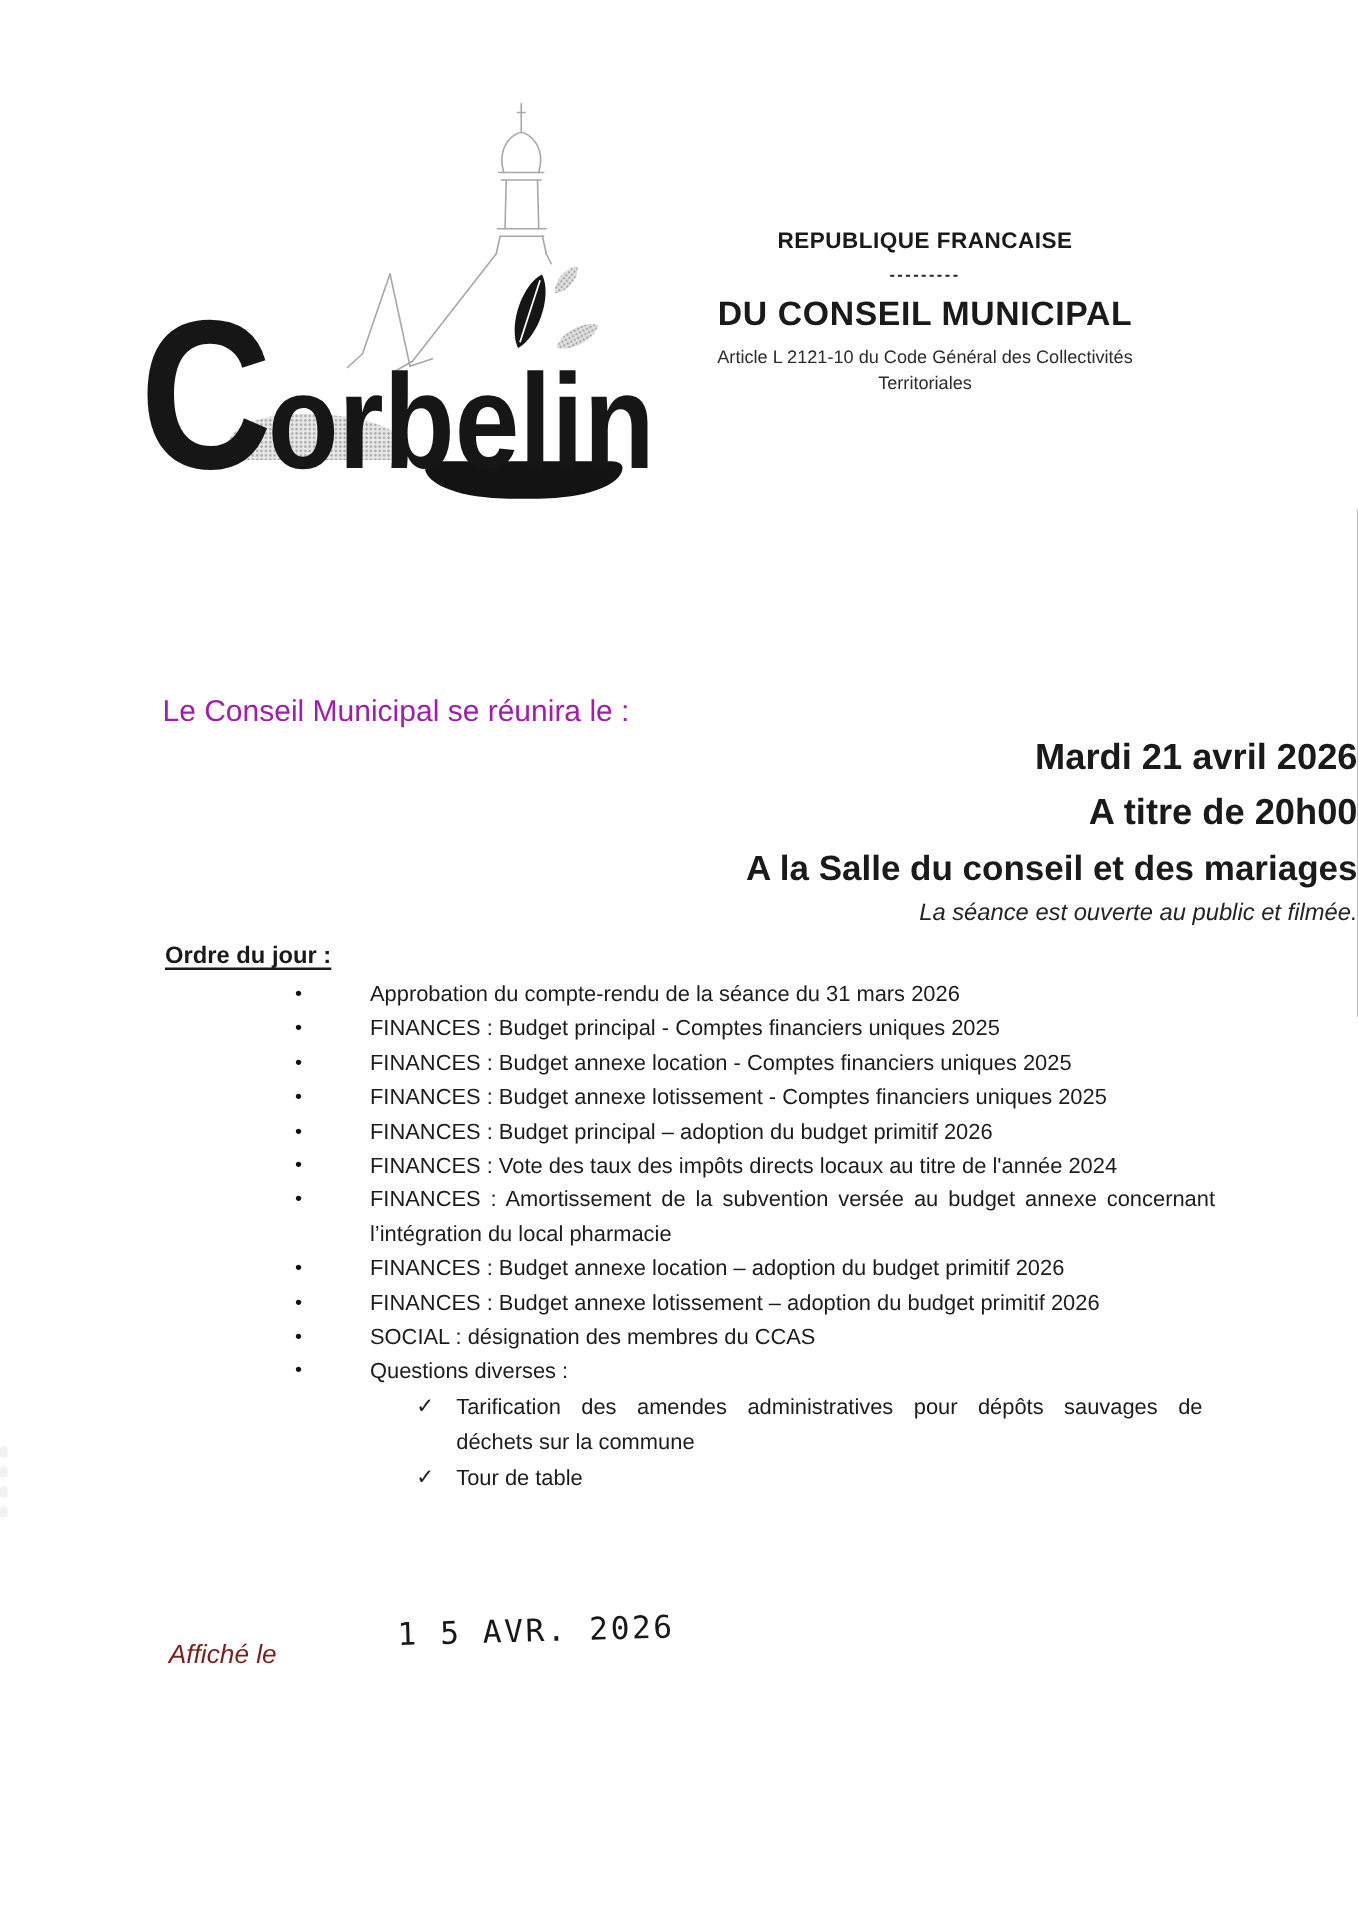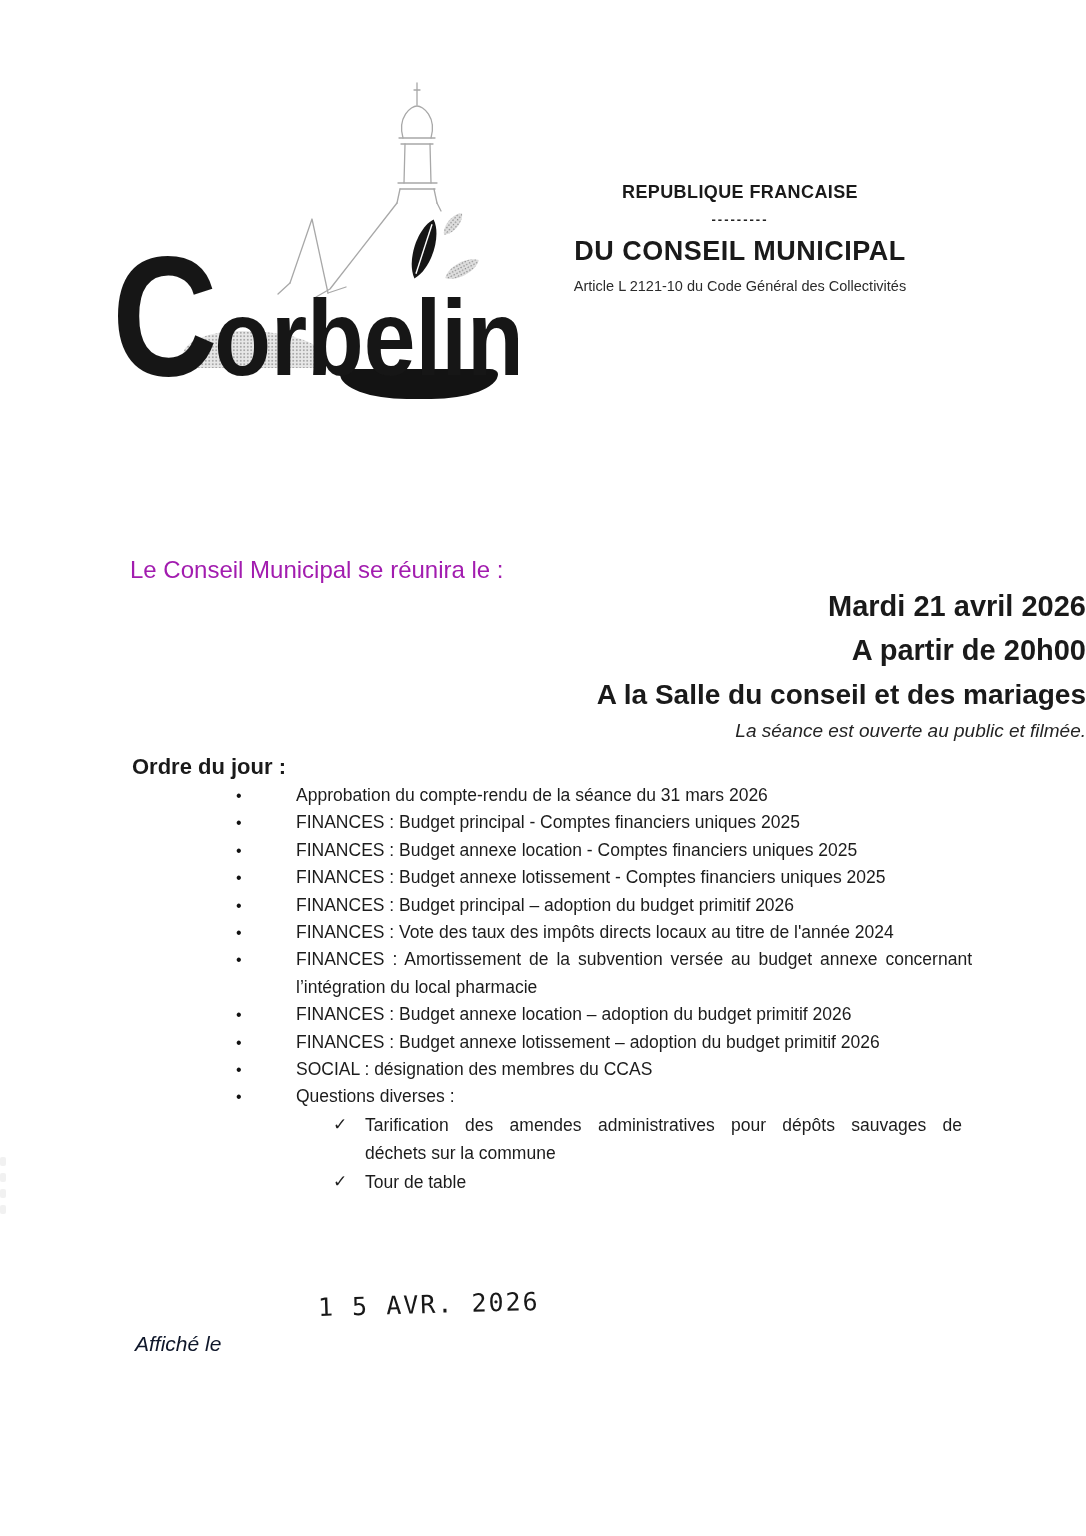"Territoriales" div.article-2 { html: none -> <div>Territoriales</div> }
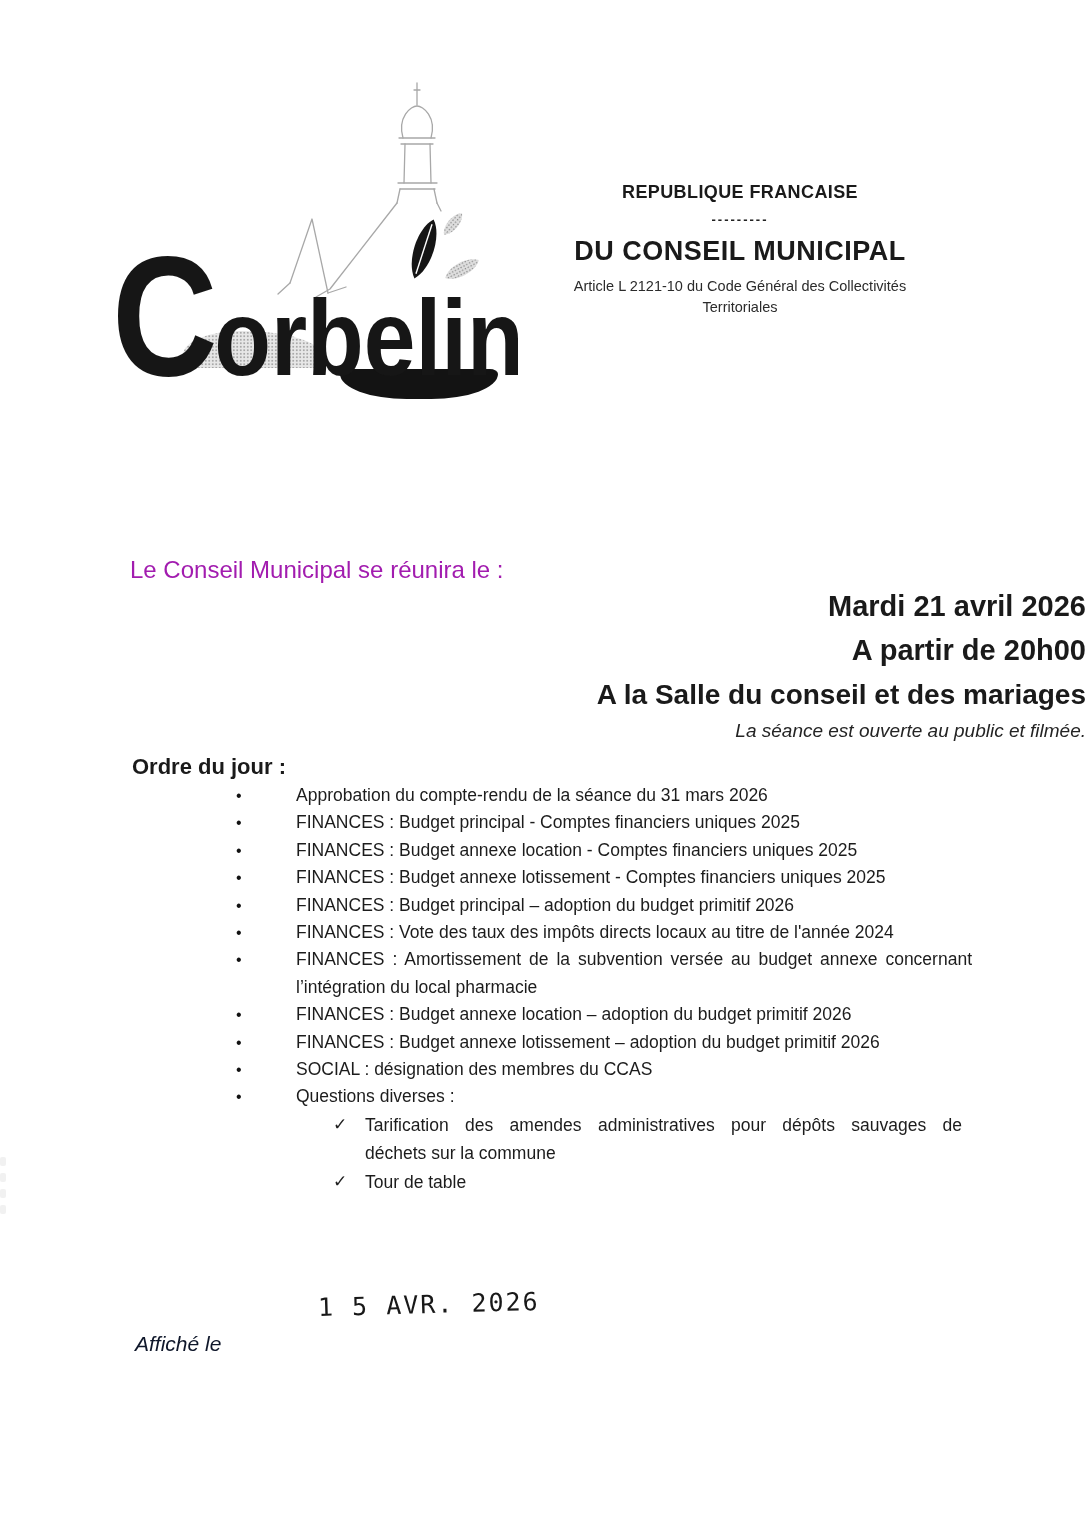"A partir de 20h00" div.meet-time { text: partir -> titre }
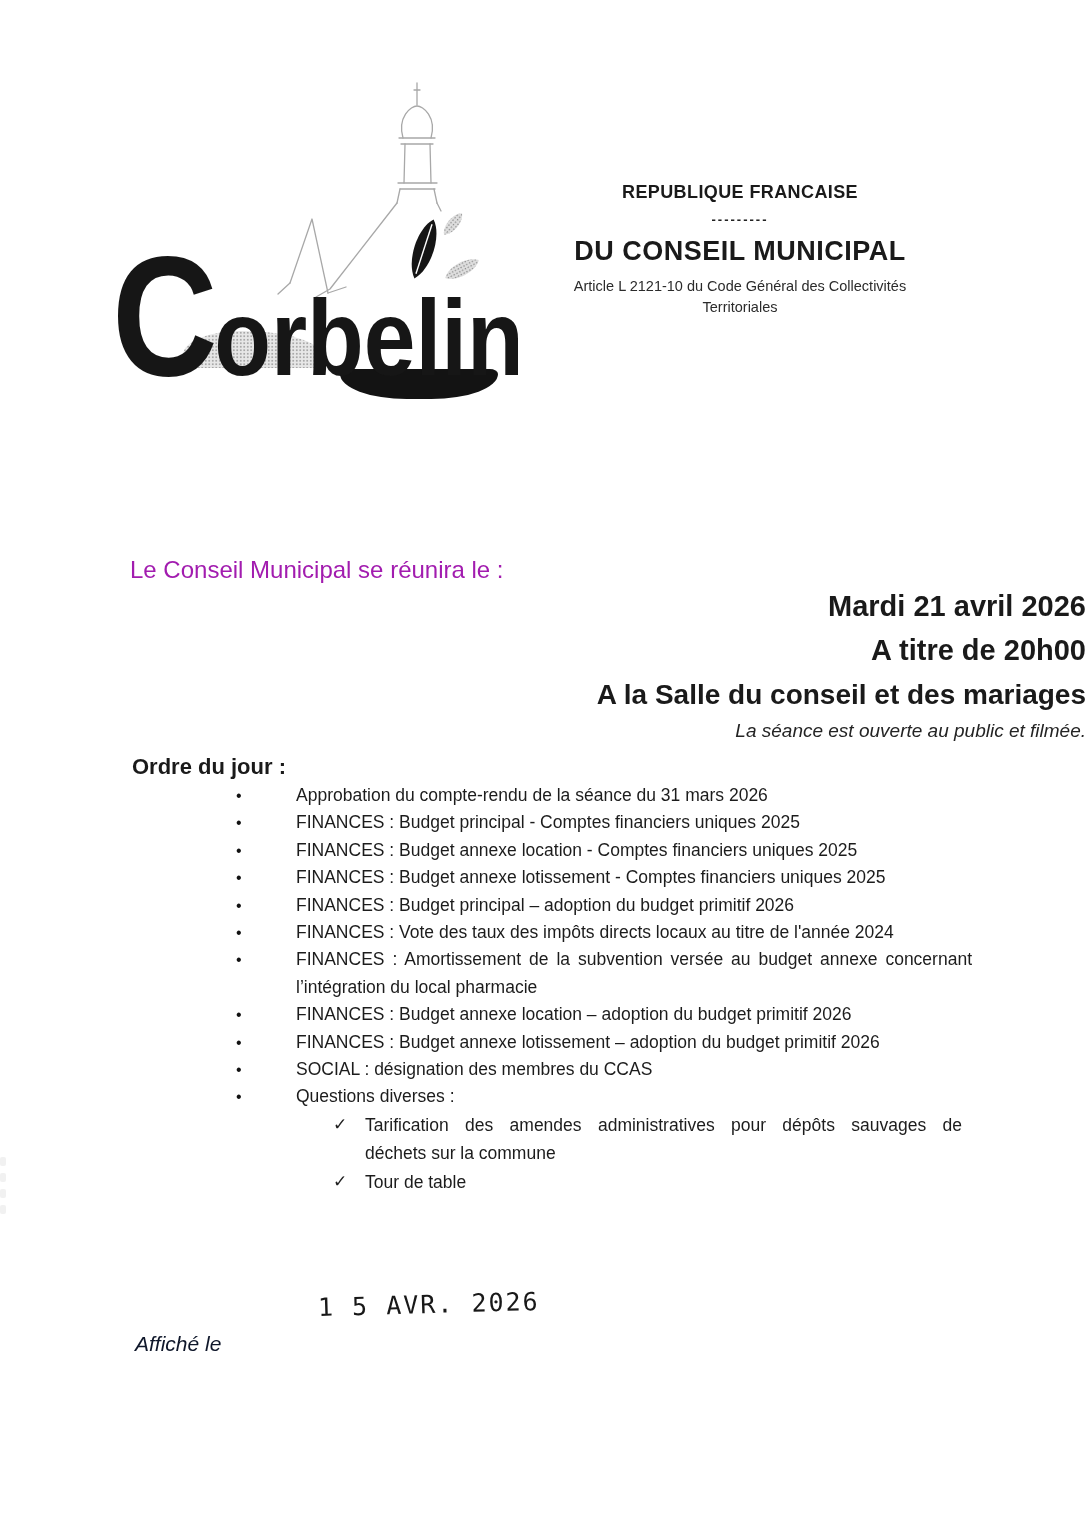"Ordre du jour :" .ordre-heading { font-size: 22px -> 19px; text-decoration: none -> underline }
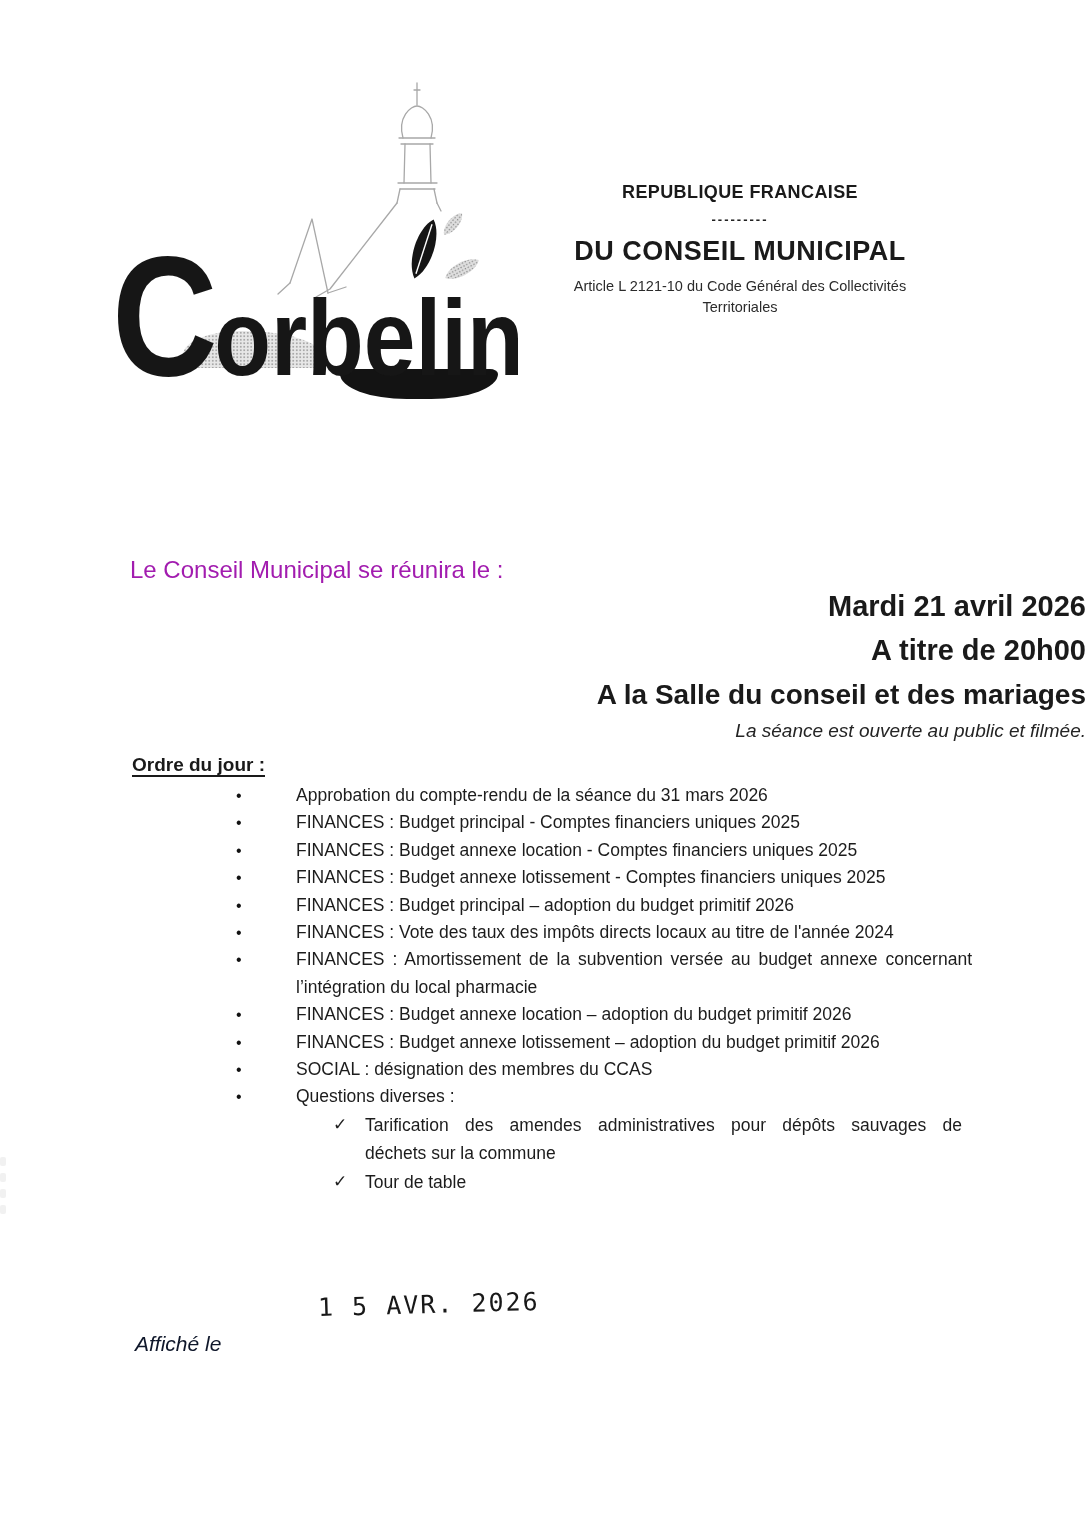"Affiché le" .posted-label { color: #0f172a -> #7f1d1d; margin-top: 20px -> none }
